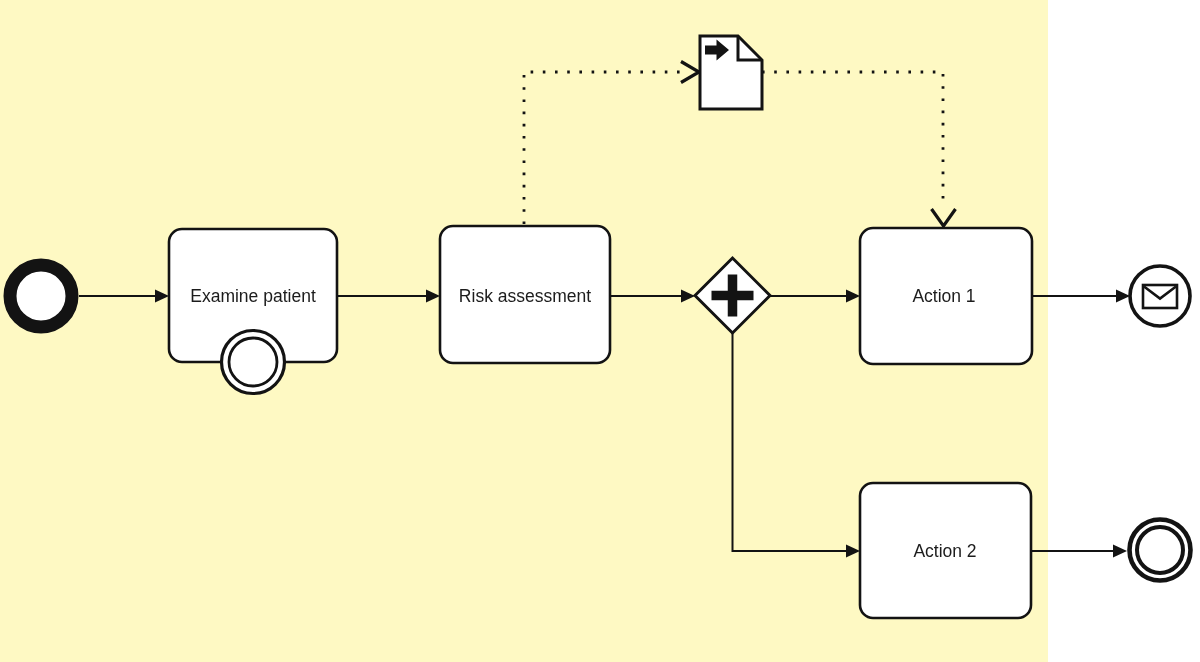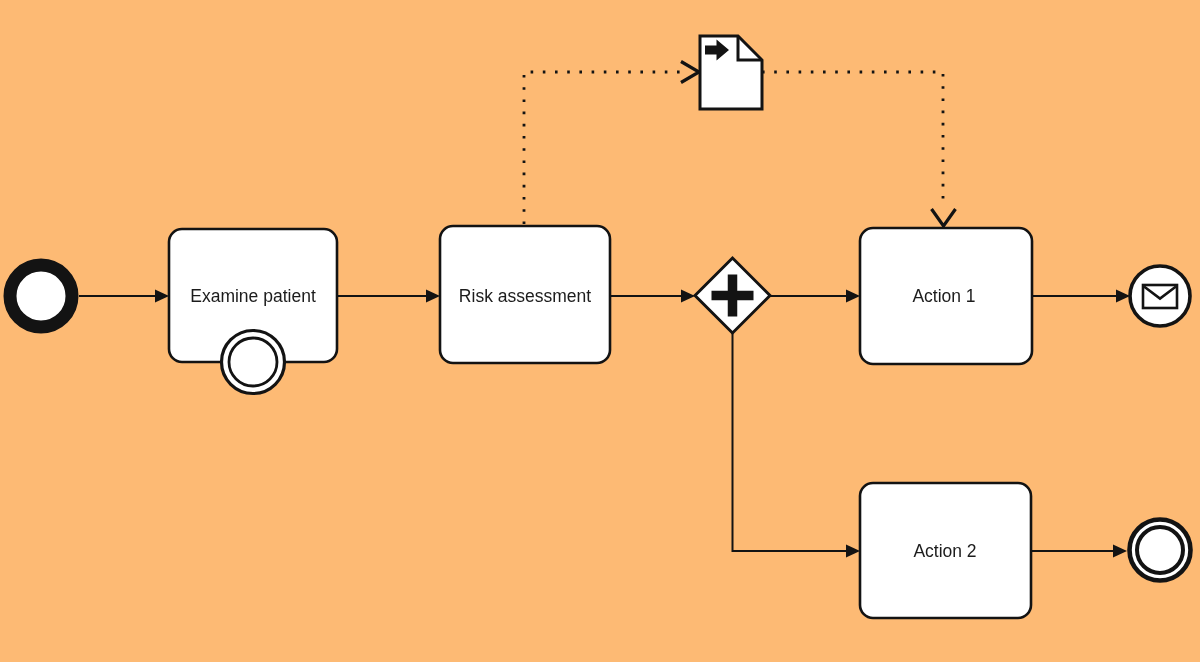"Examine patient" .canvas { background: #fdba74 -> #fef9c3; width: 1200px -> 1048px }
